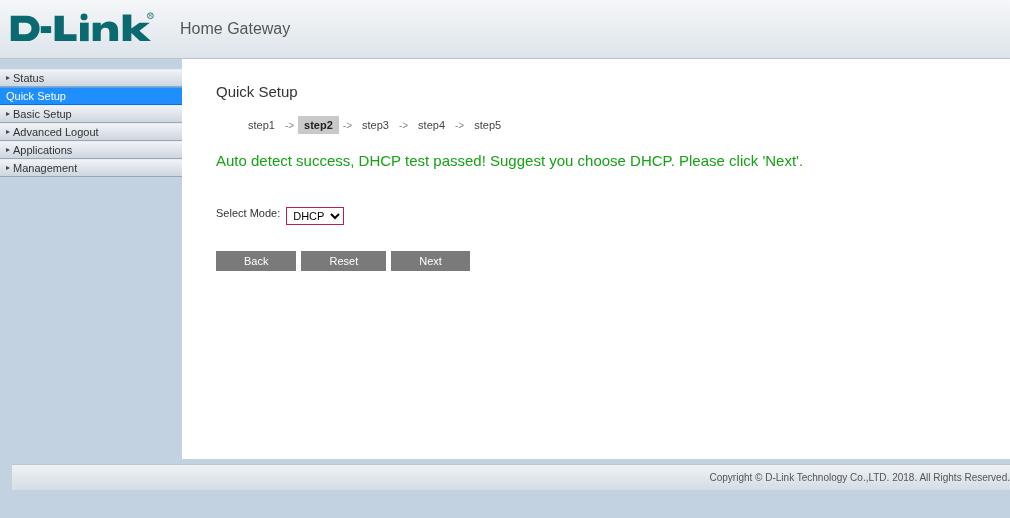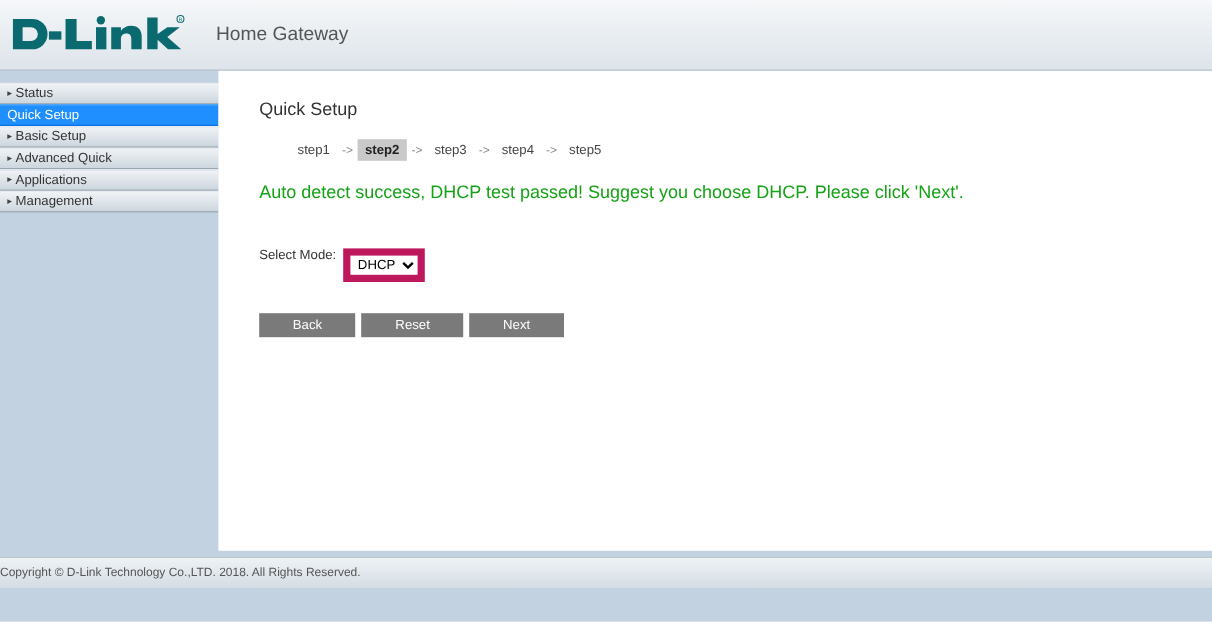"Advanced Quick" span { text: Quick -> Logout }
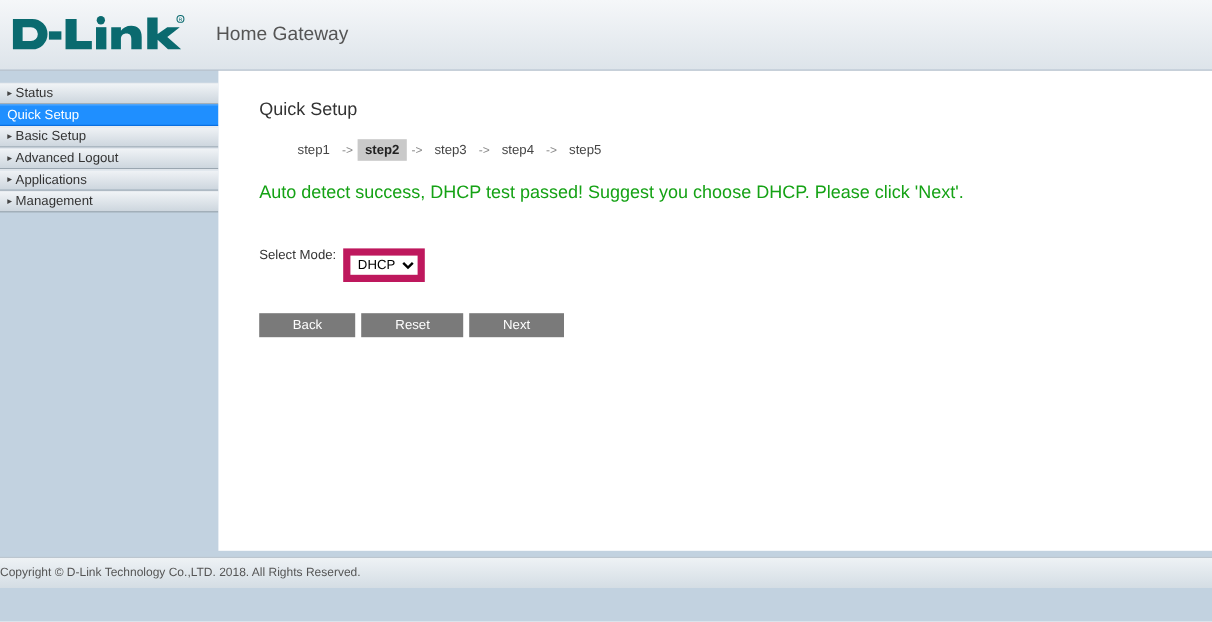"DHCP" .mode-select { border: 6px solid #be185d -> 1px solid #be185d }
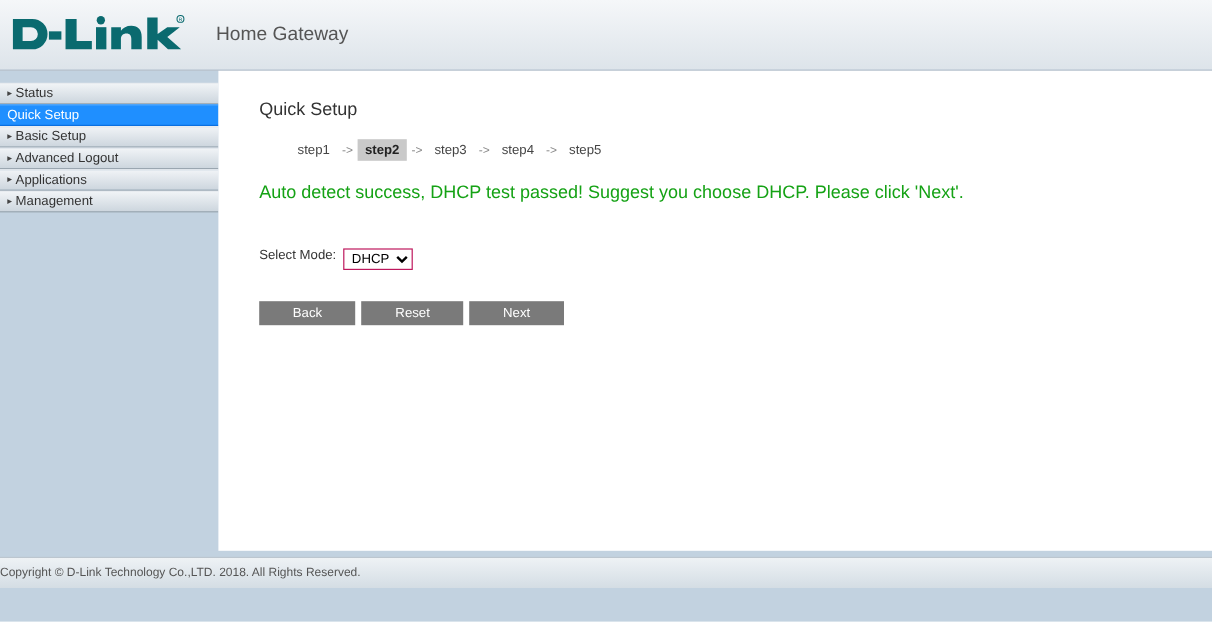"Copyright © D-Link Technology Co.,LTD." .footer { left: 0 -> 12px; text-align: left -> right }
